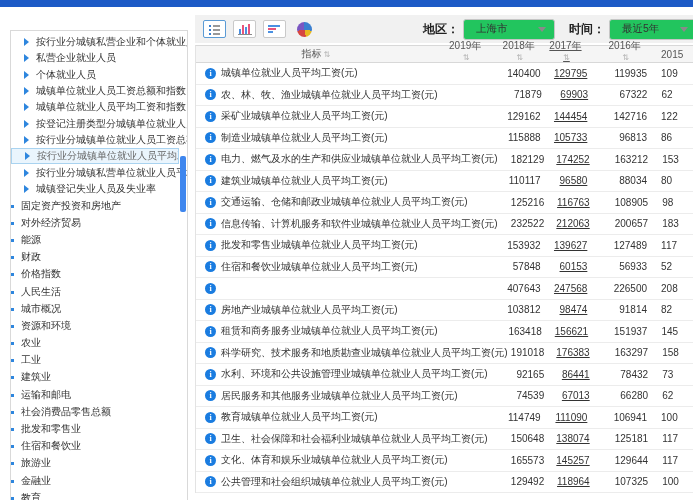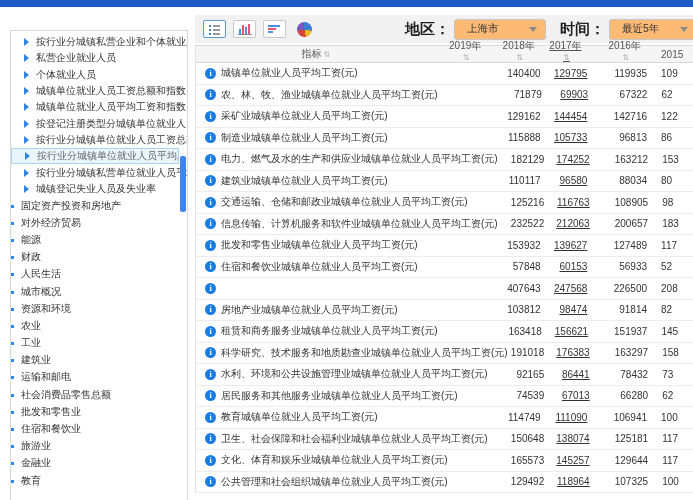"地区：" .tb-label { font-size: 15px -> 12px }
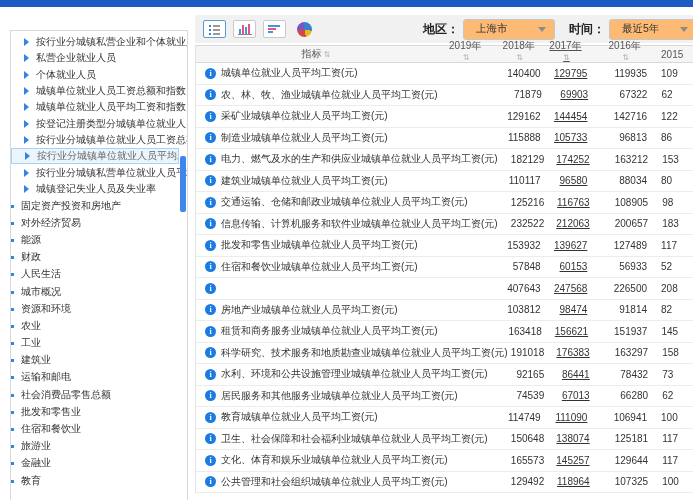"上海市" .tb-select { background: #fdba74 -> #22c55e }
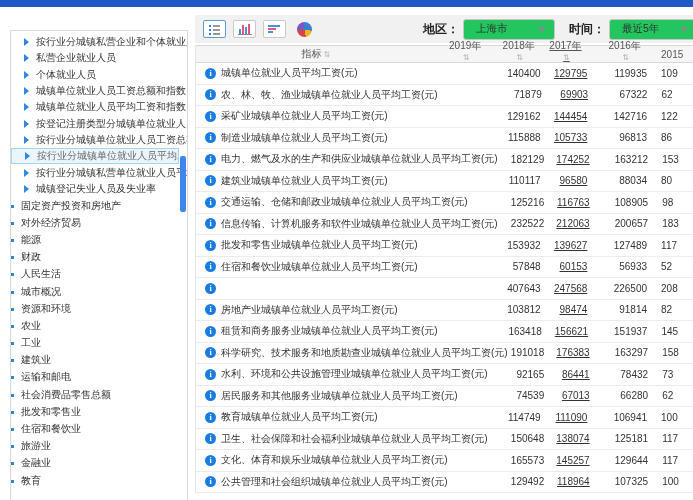"价格指数" li.side-item { html: none -> <li> <span></span> <span>价格指数</span> </li> }
